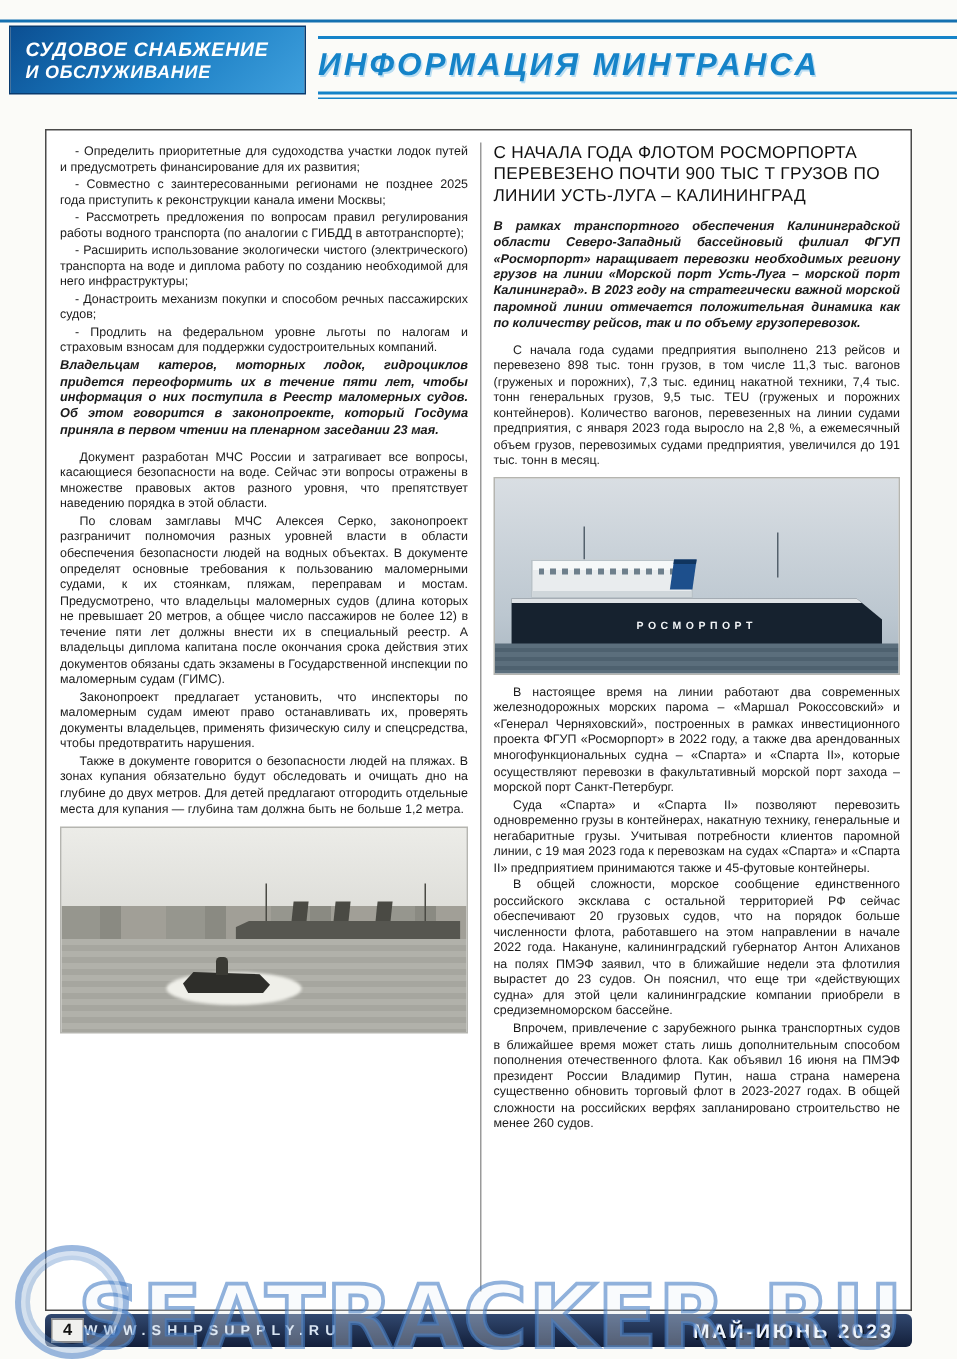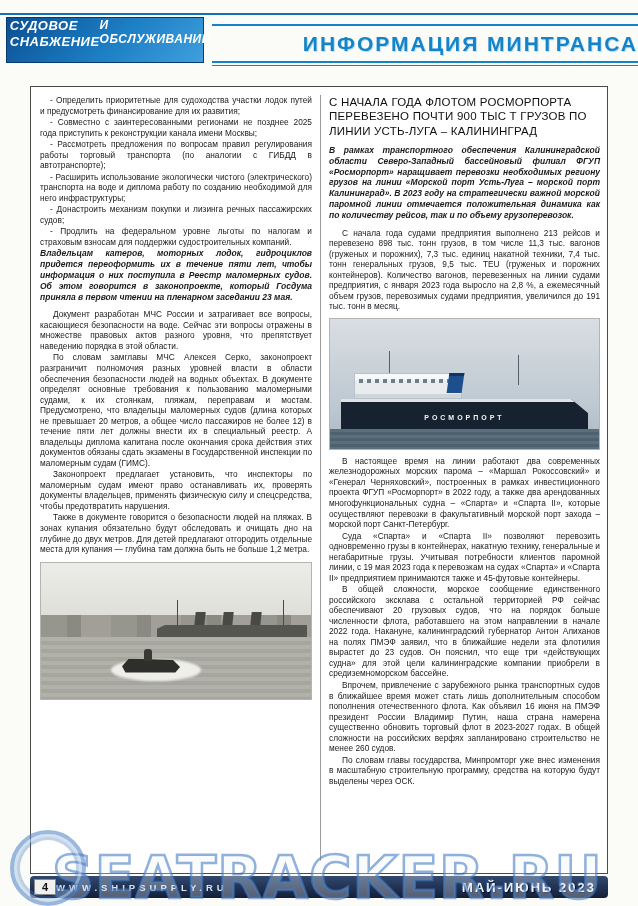"СУДОВОЕ СНАБЖЕНИЕ" .logo-box { flex-direction: none -> column }
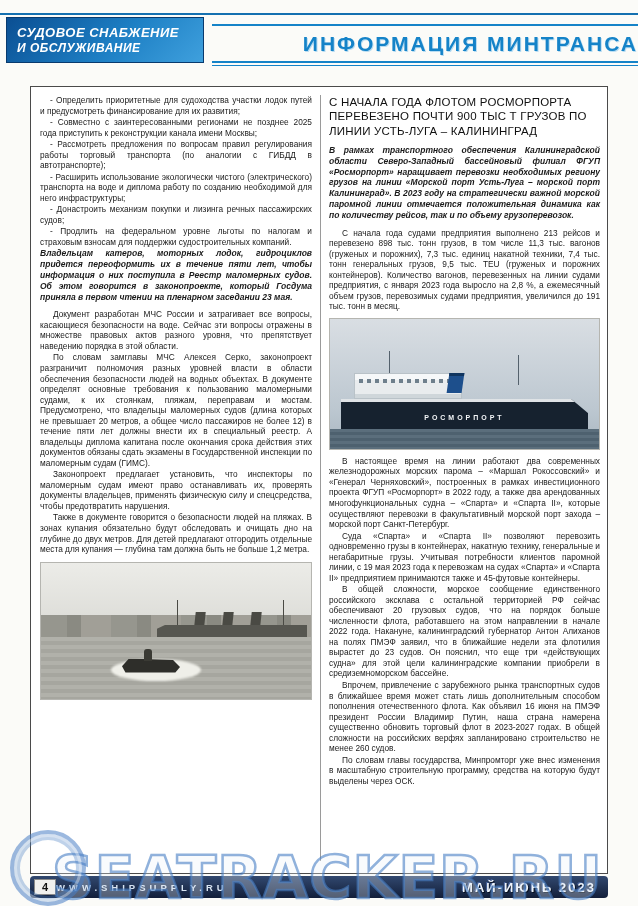"ИНФОРМАЦИЯ МИНТРАНСА" .section-title-wrap { font-style: none -> italic; text-align: right -> left }
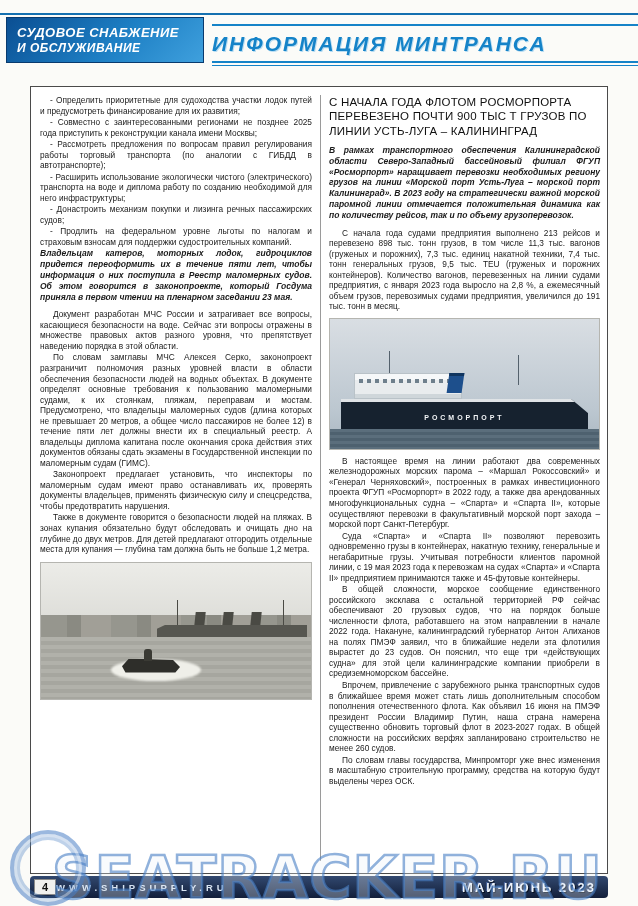"- Рассмотреть предложения по вопросам" p.cont-p { text: торговый -> водного }
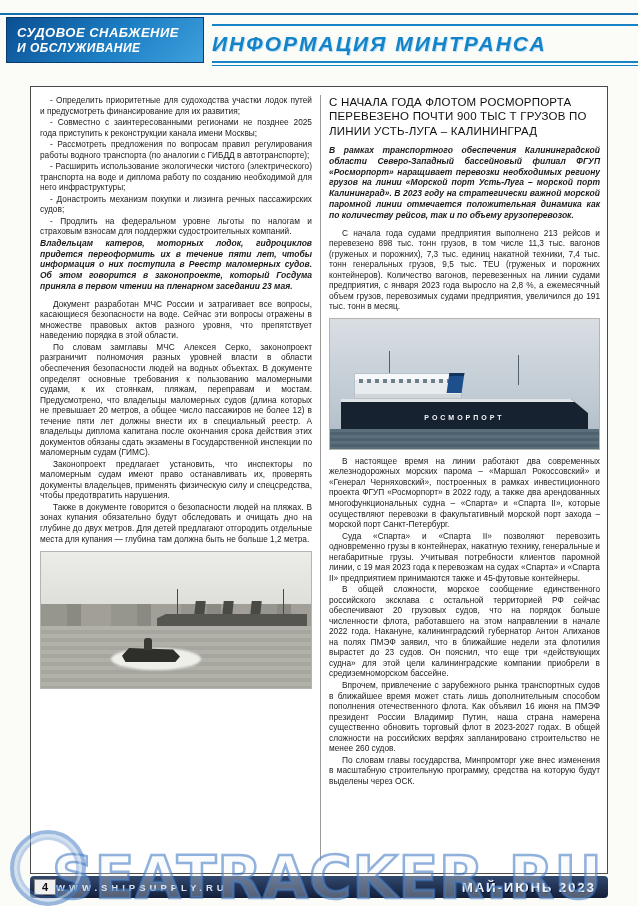"- Донастроить механизм покупки и" p.cont-p { text: лизинга -> способом }
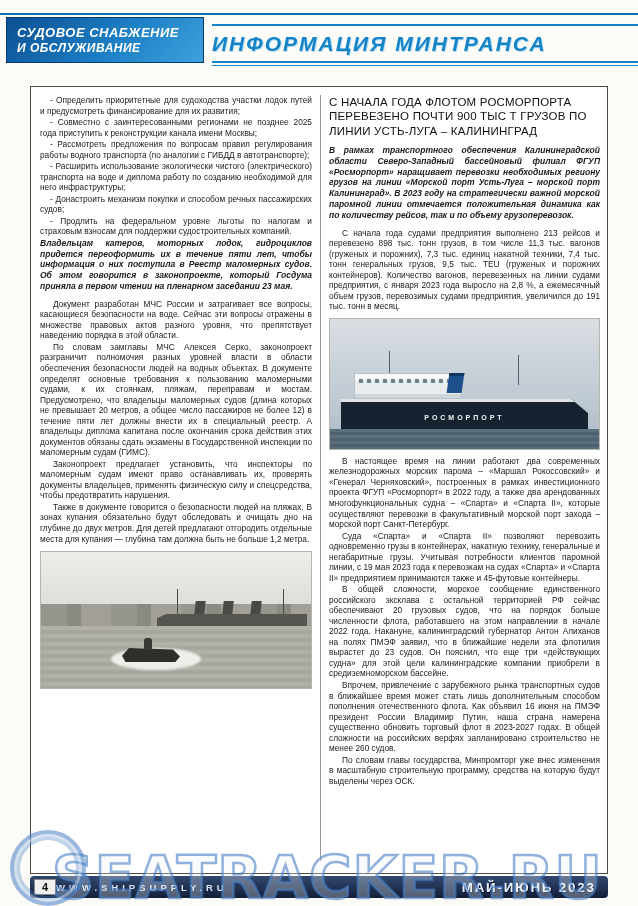"По словам главы государства, Минпромторг" p.body-p { html: <p>По словам главы государства, Минпромторг уже внес изменения в масштабную строительную программу, средства на которую будут выделены через ОСК.</p> -> none }
